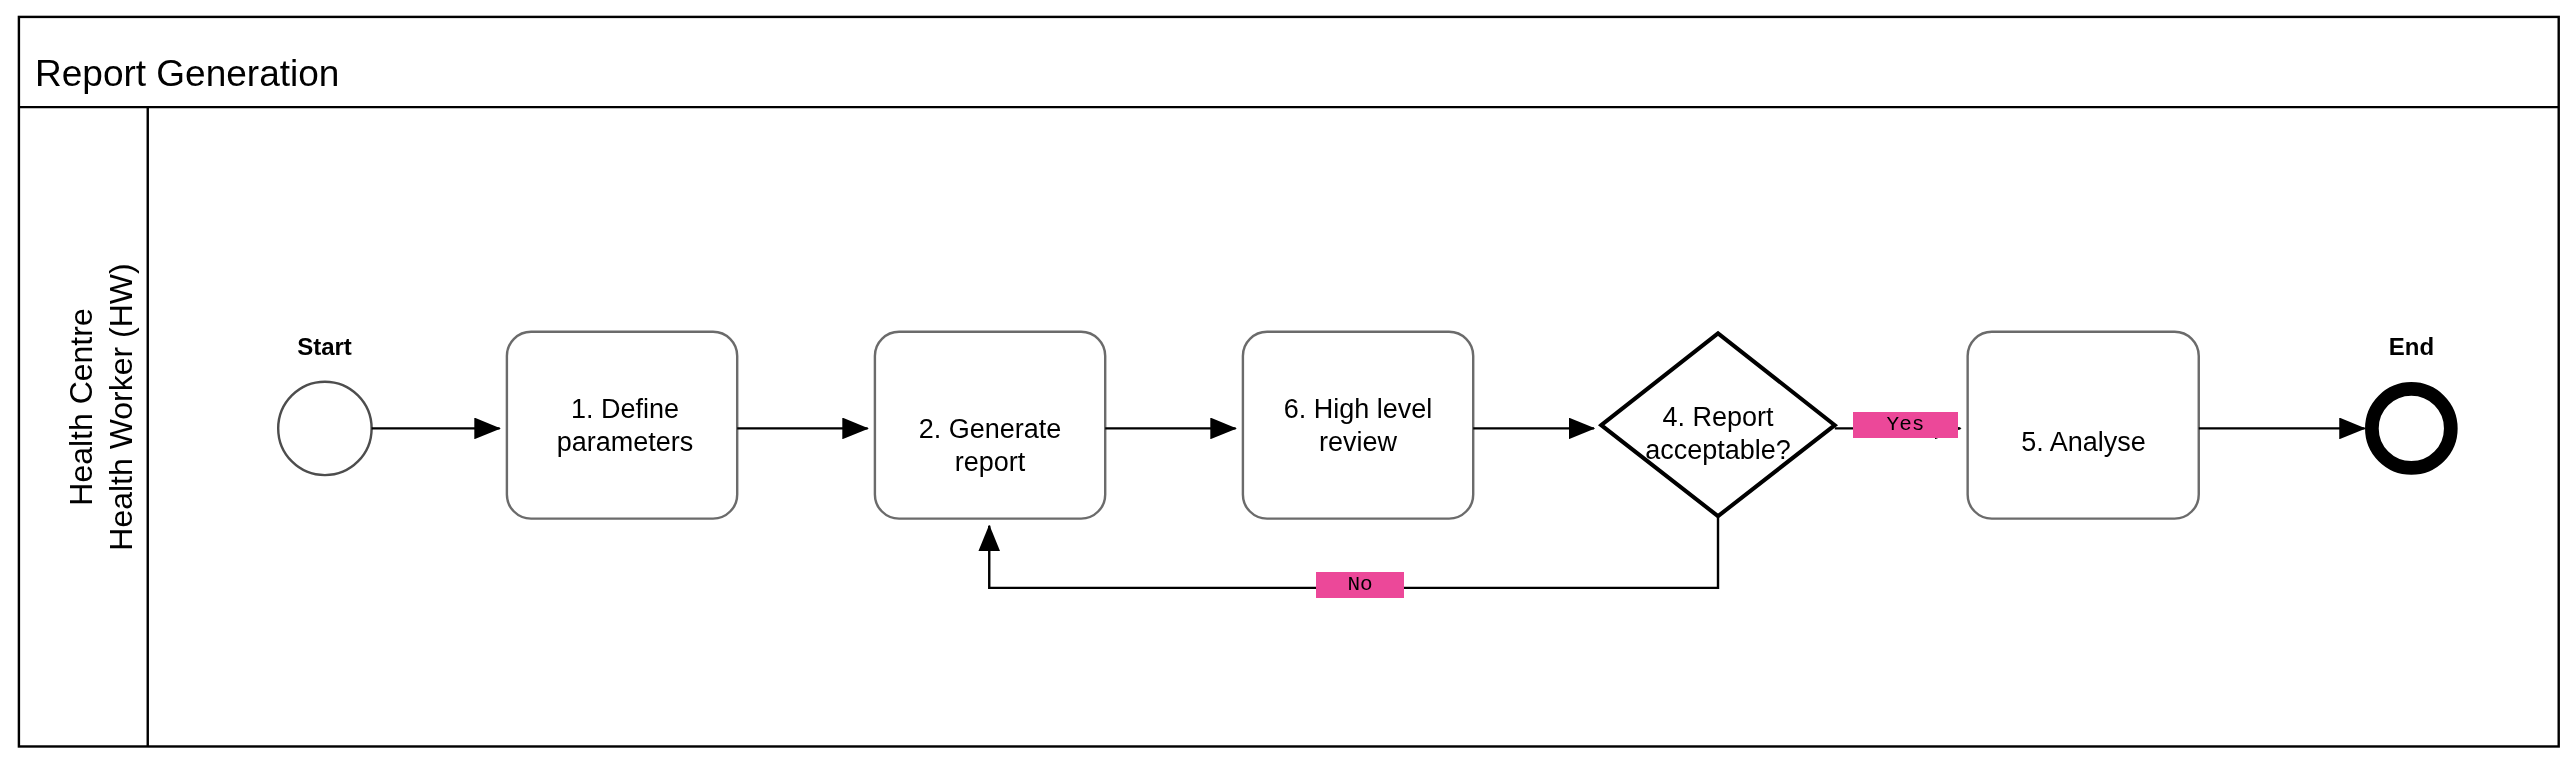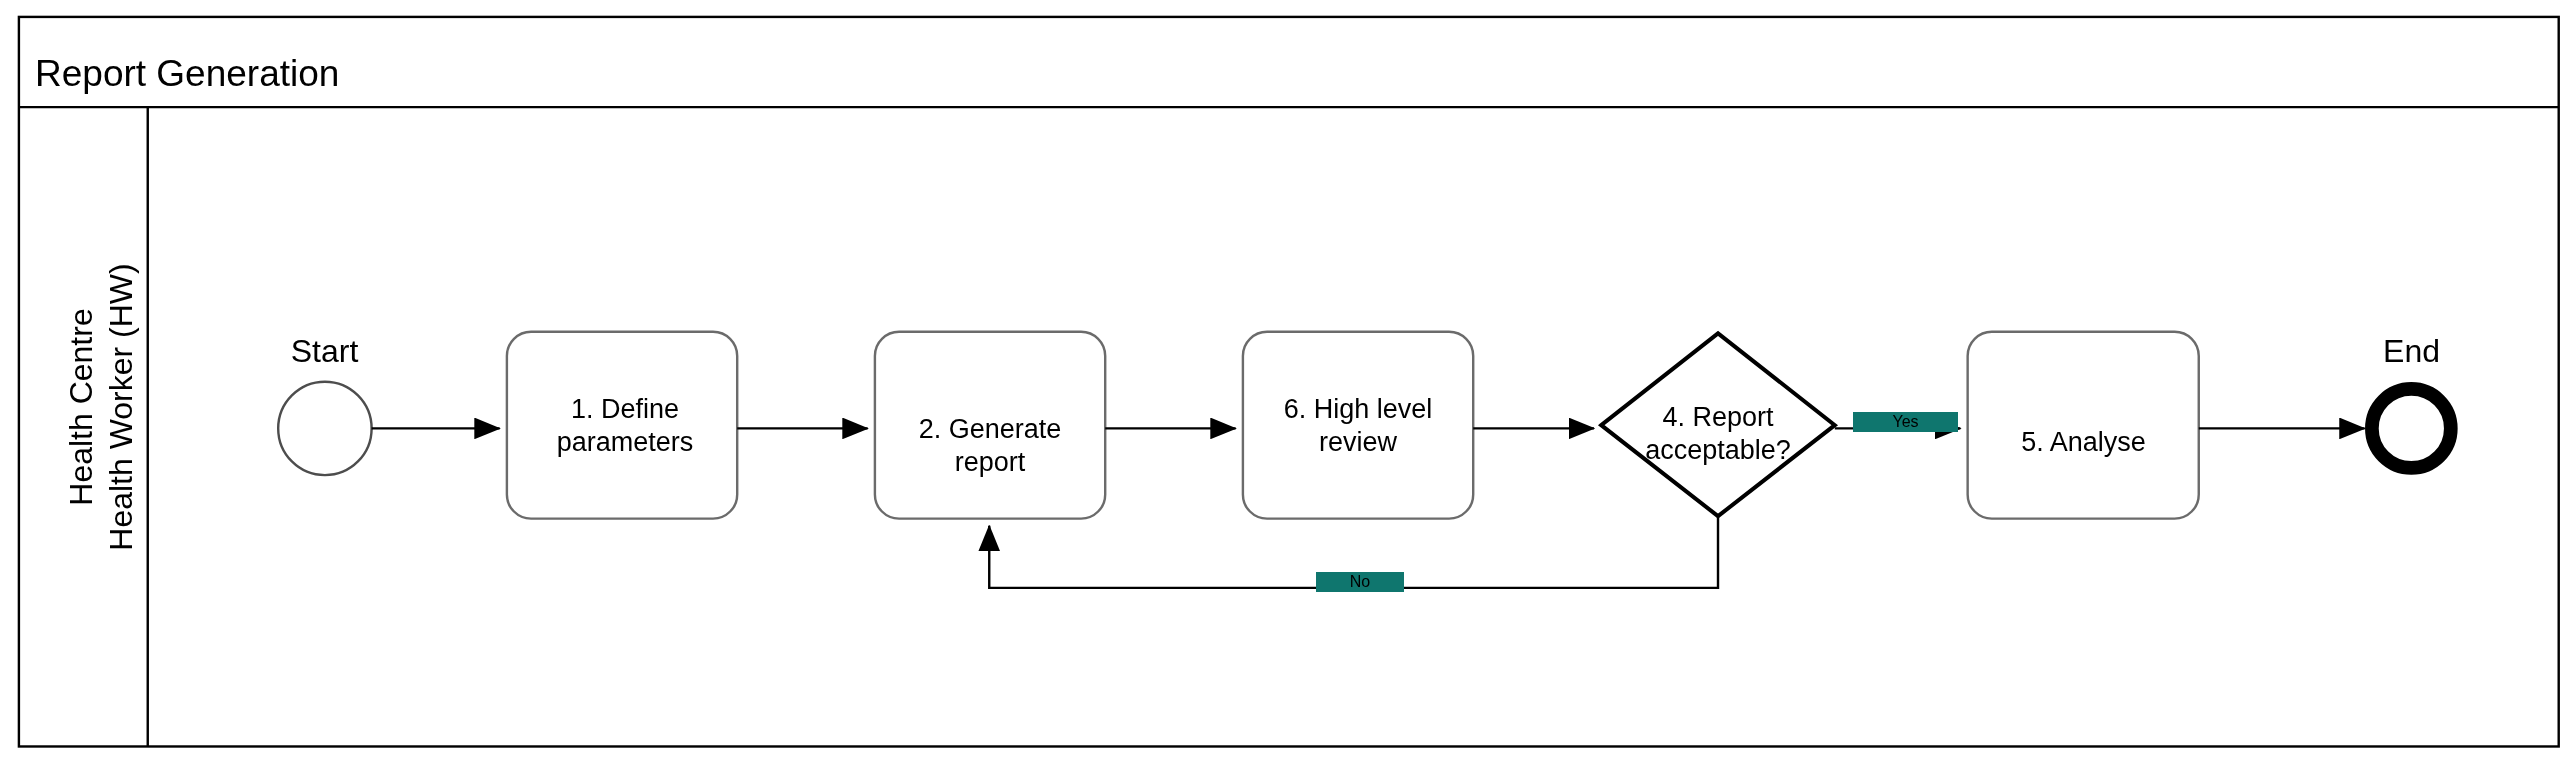"Start" .event-label { font-size: 32px -> 24px; font-weight: none -> bold }
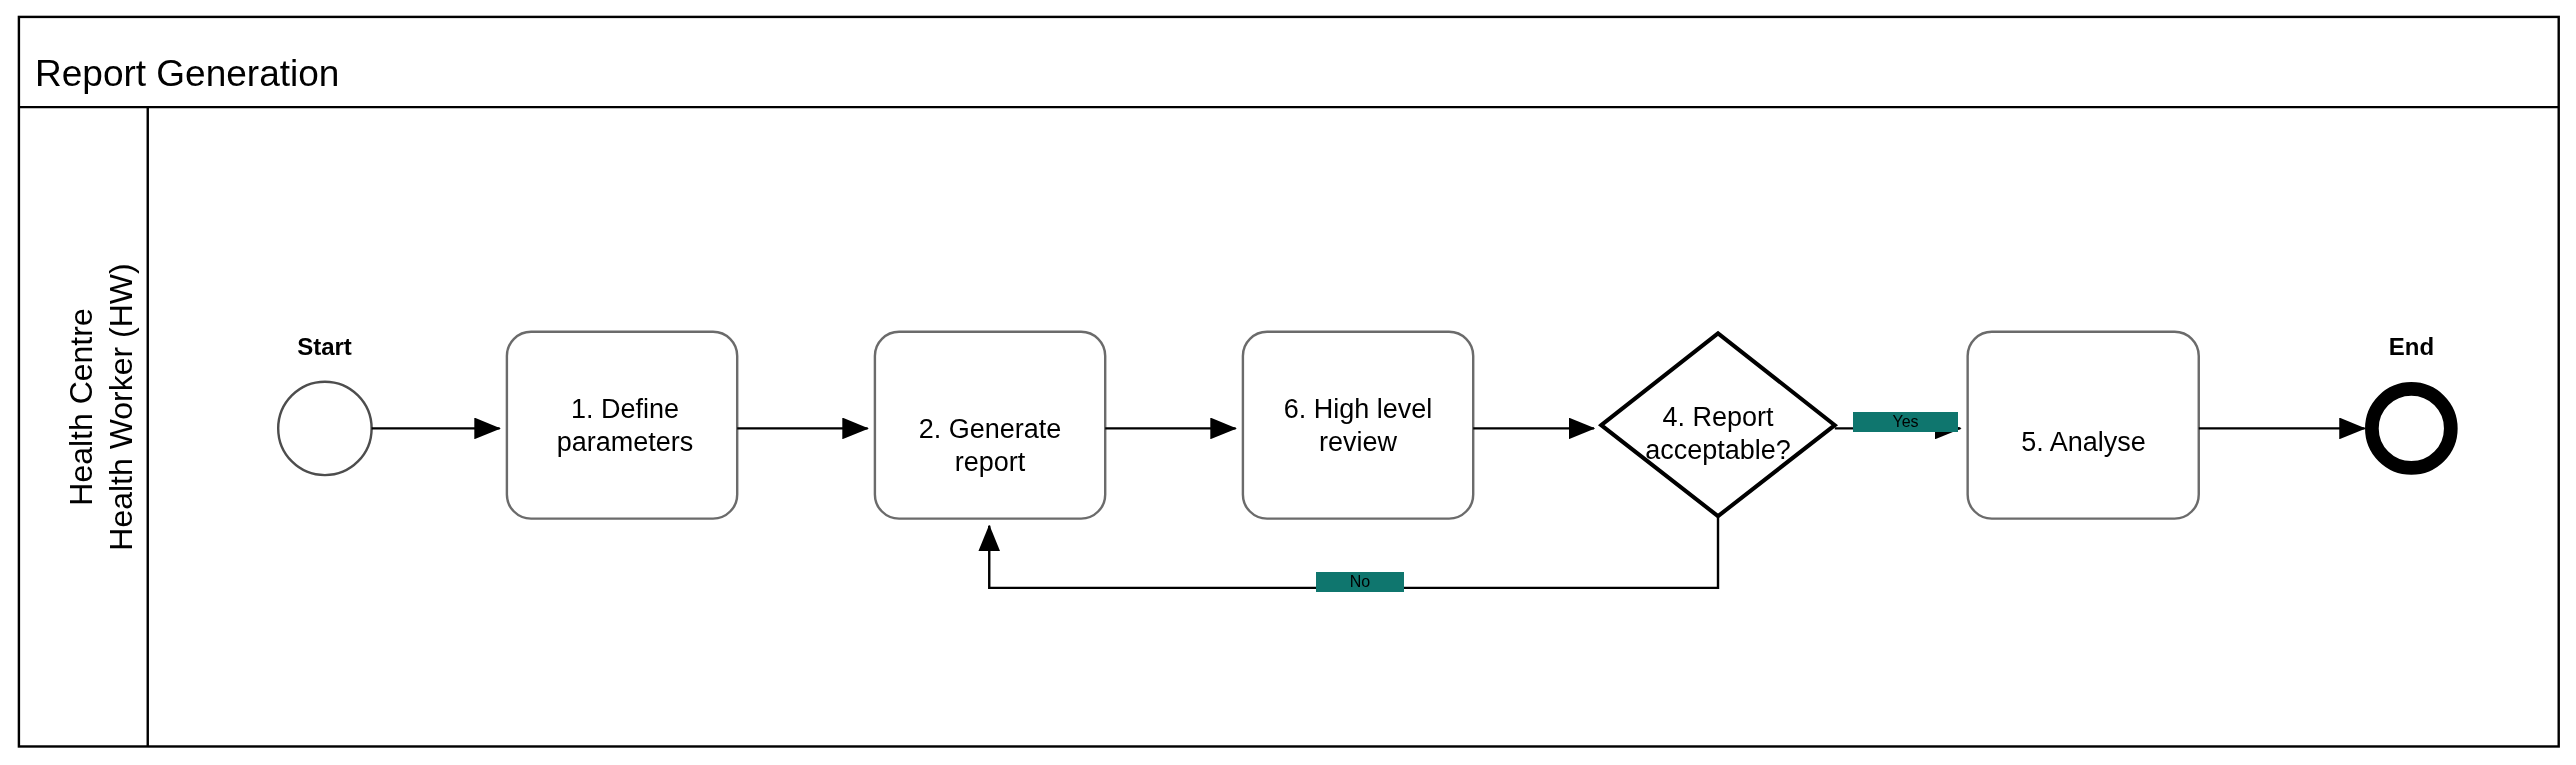"Yes" .edge-label { background: #0f766e -> #ec4899; font-family: none -> Liberation Mono, monospace; font-size: 16px -> 21px }
